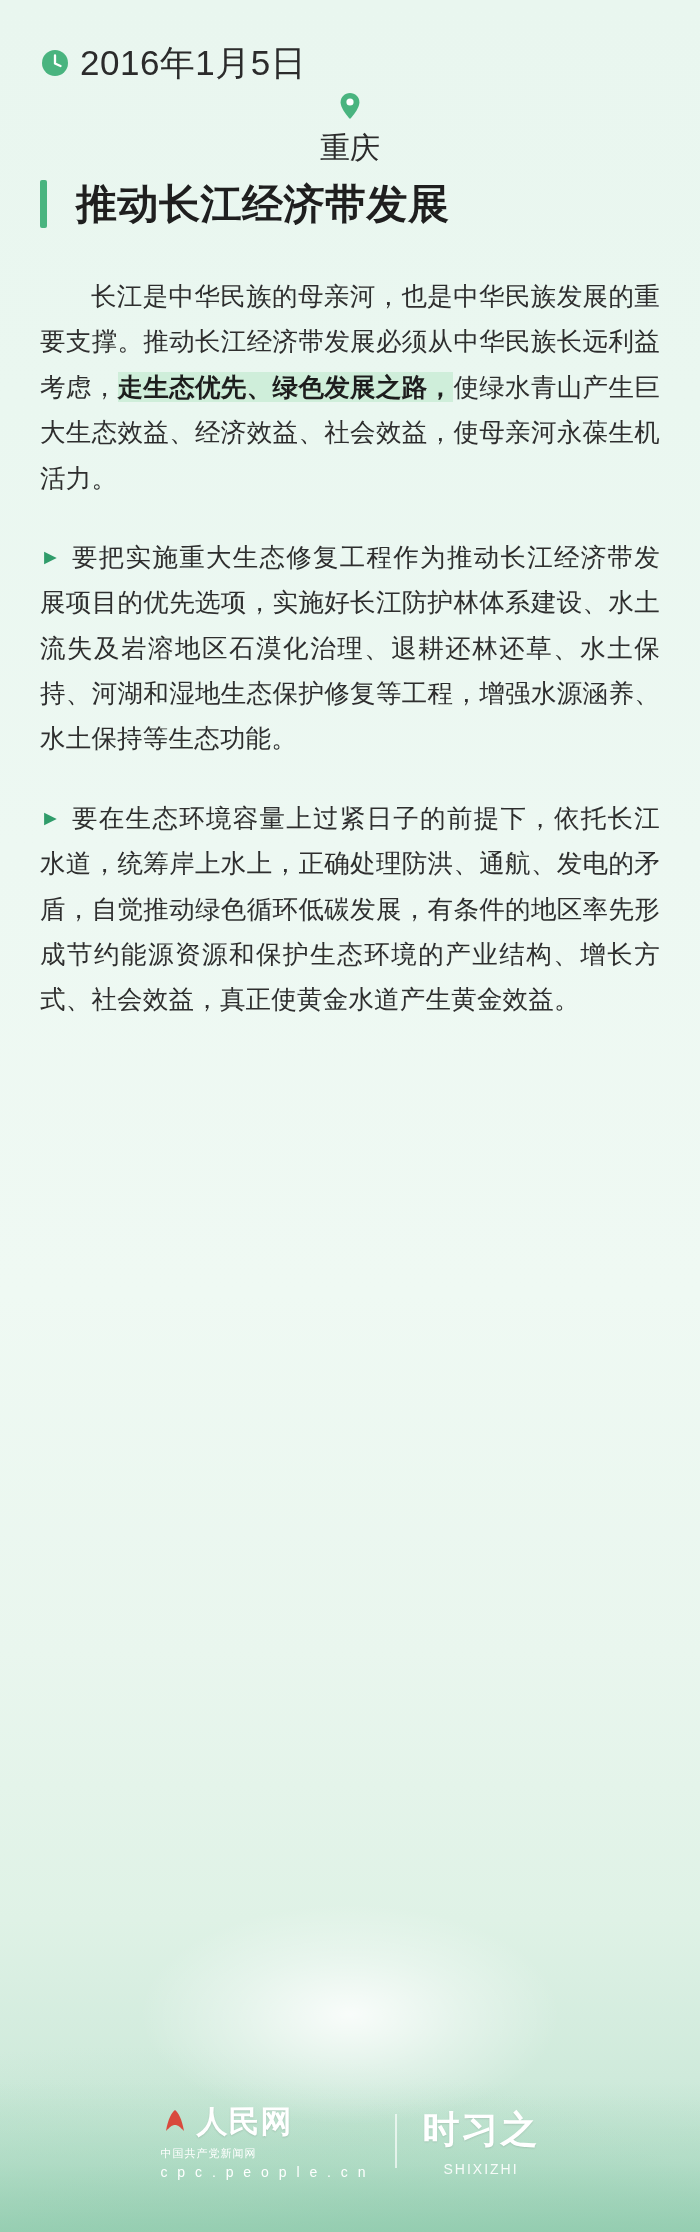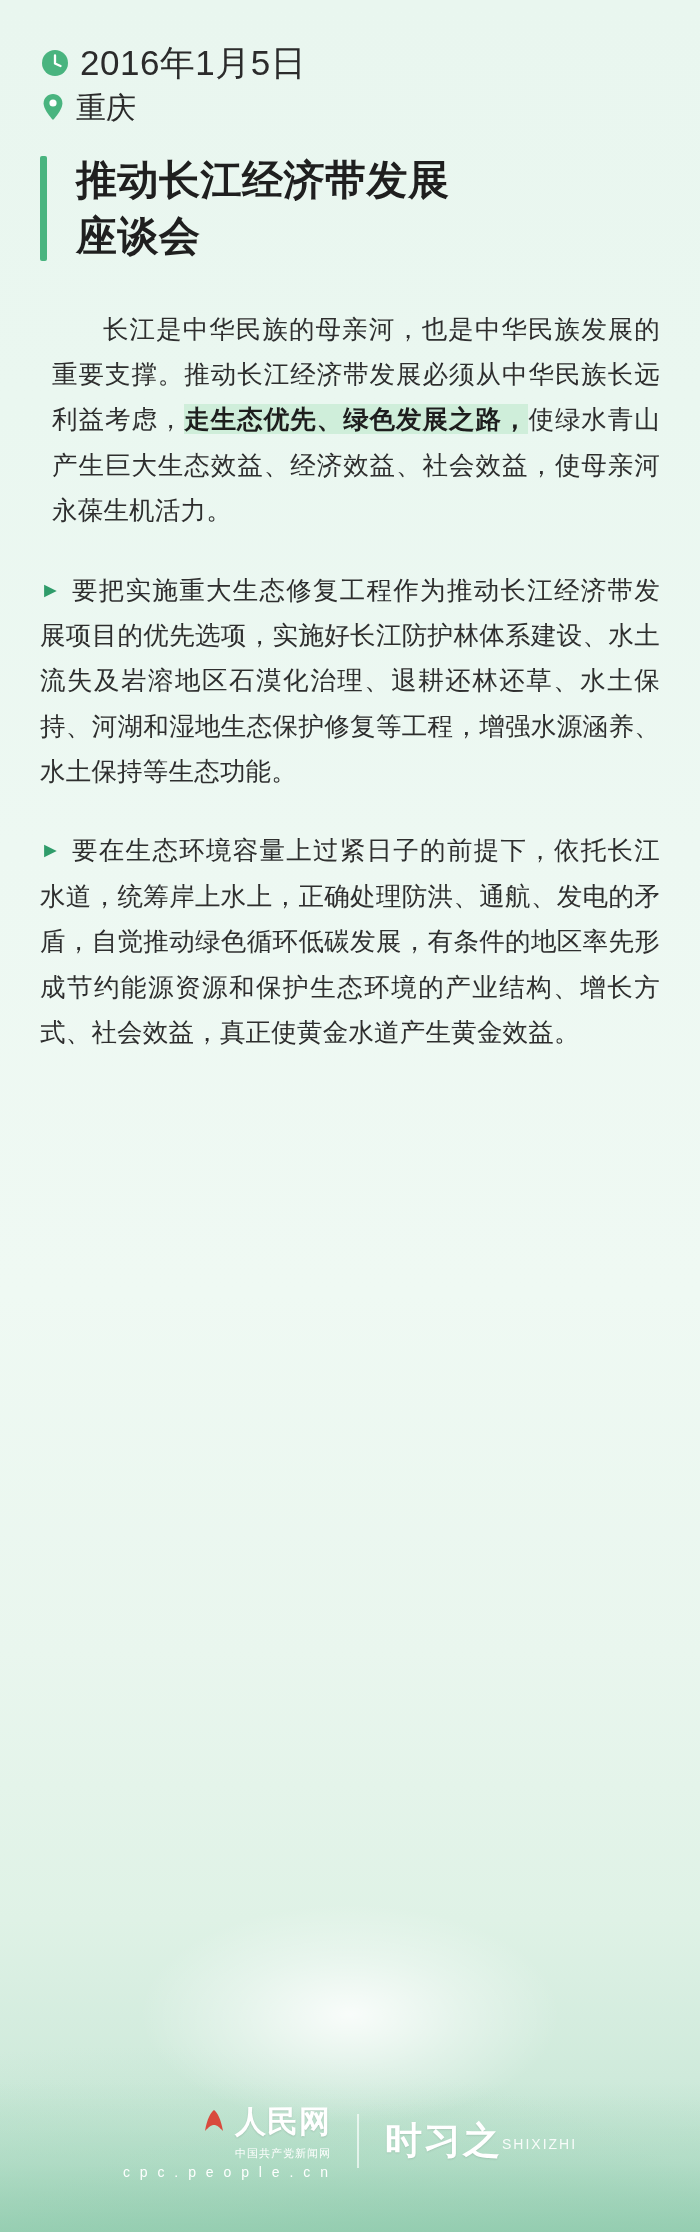"重庆" .meta-row.place { flex-direction: none -> column; margin-bottom: 28px -> 12px }
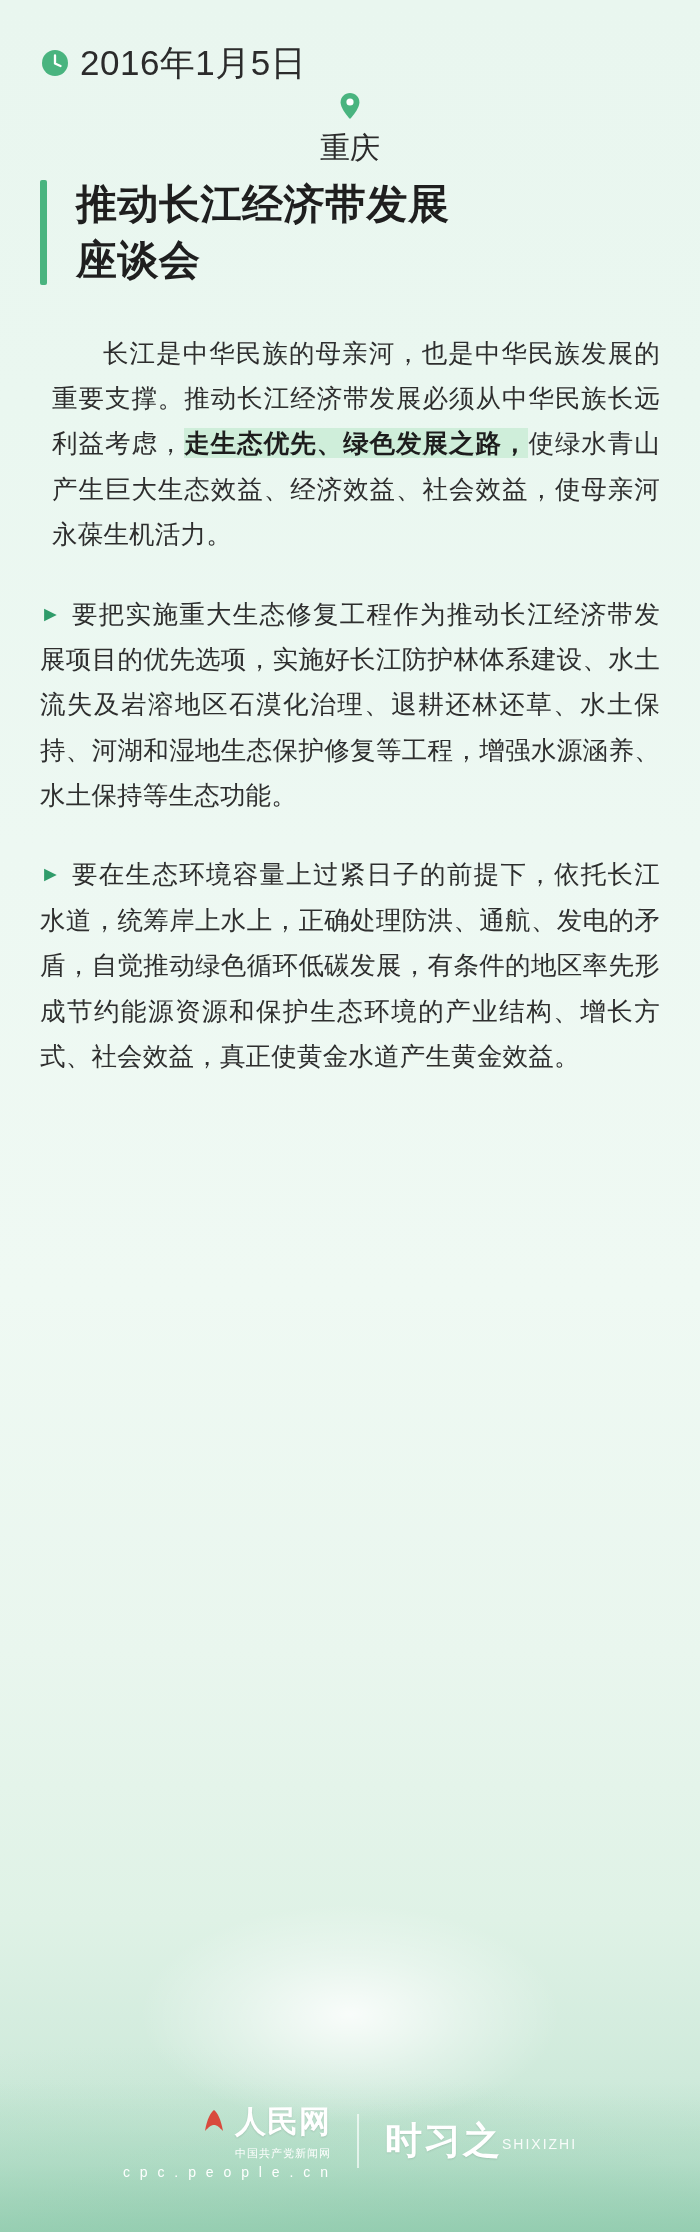"座谈会" div { html: <div>座谈会</div> -> none }
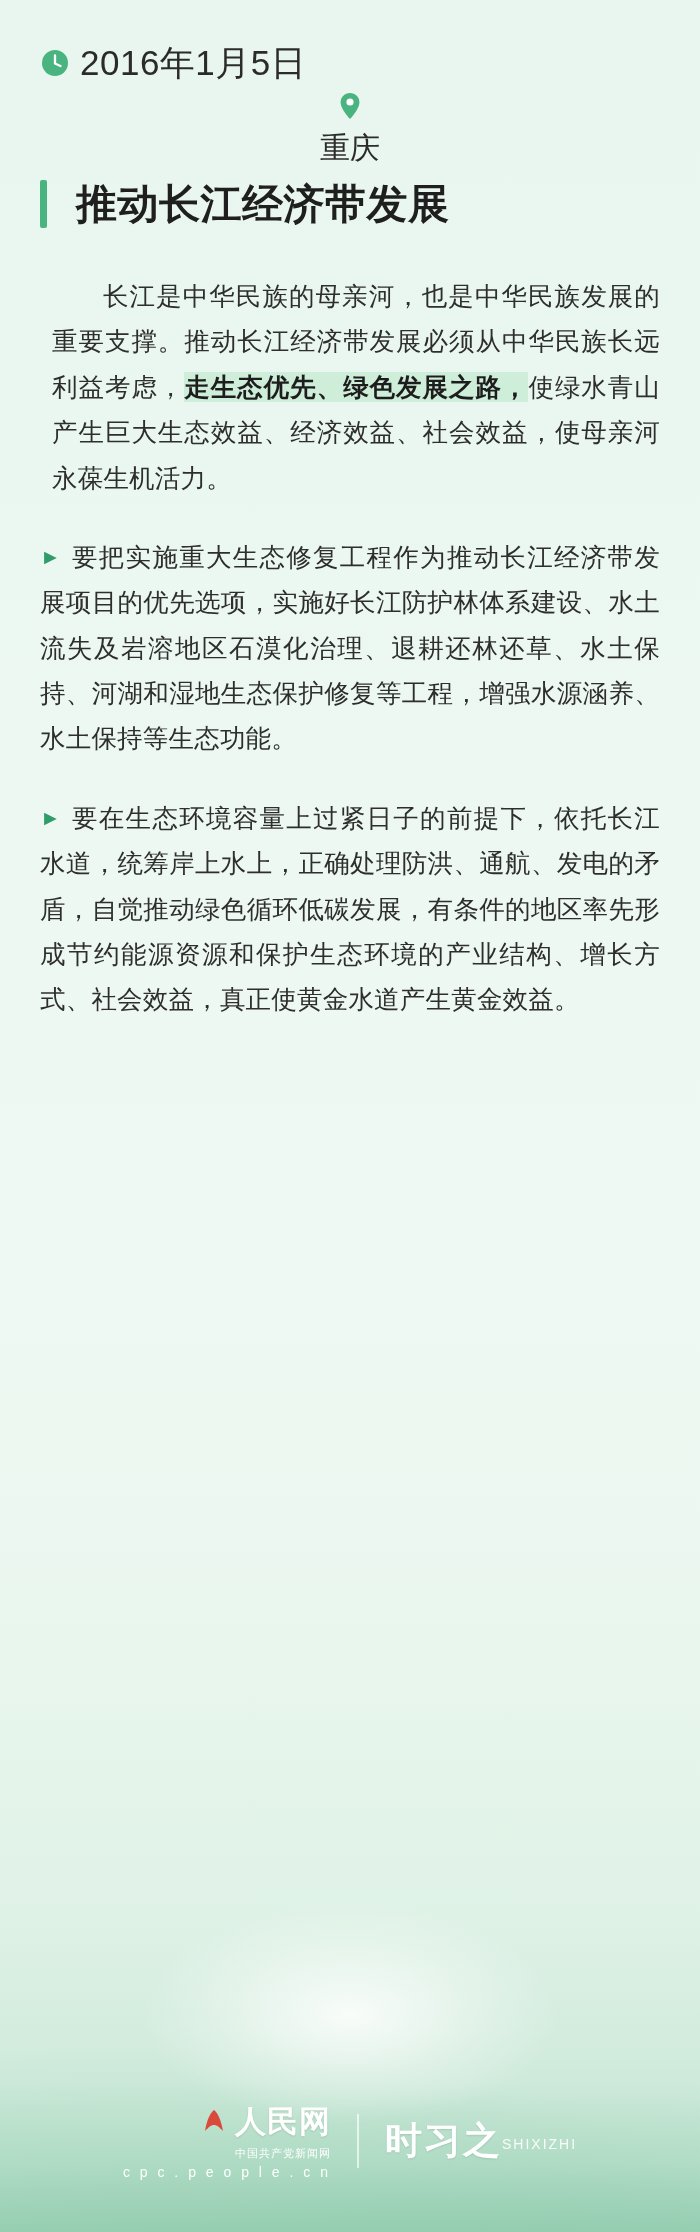"长江是中华民族的母亲河，也是中华民族发展的重要支撑。推动长江经济带发展必须从中华" .para { margin: 0 0 34px 12px -> 0 0 34px 0 }
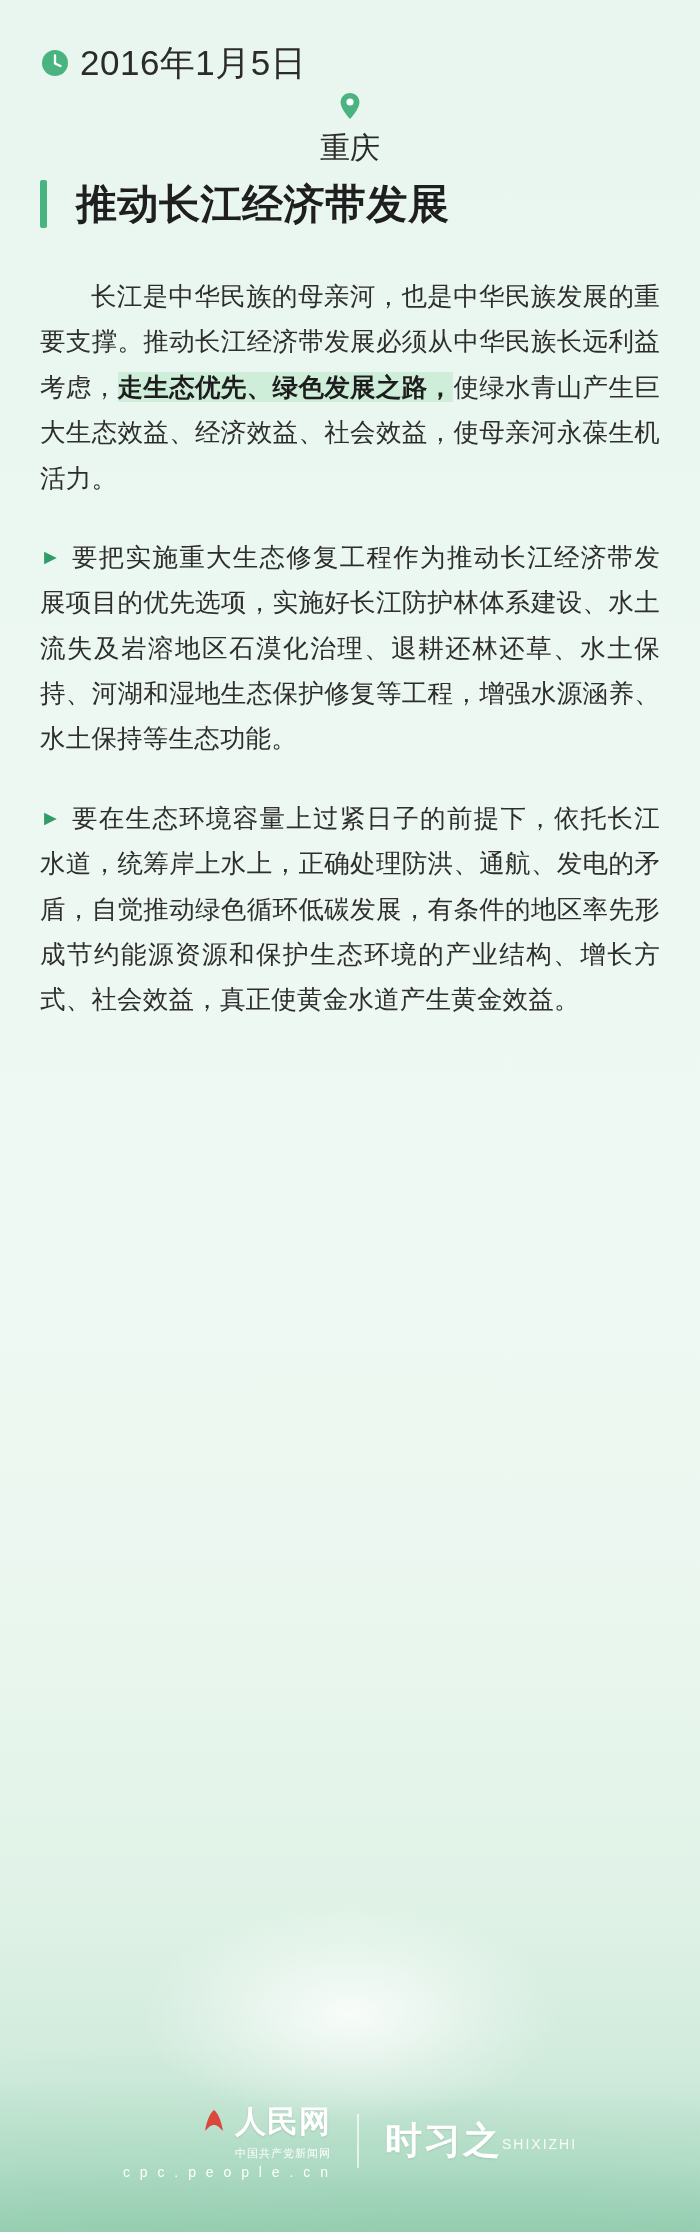"人民网" .logo-block { align-items: flex-end -> flex-start }
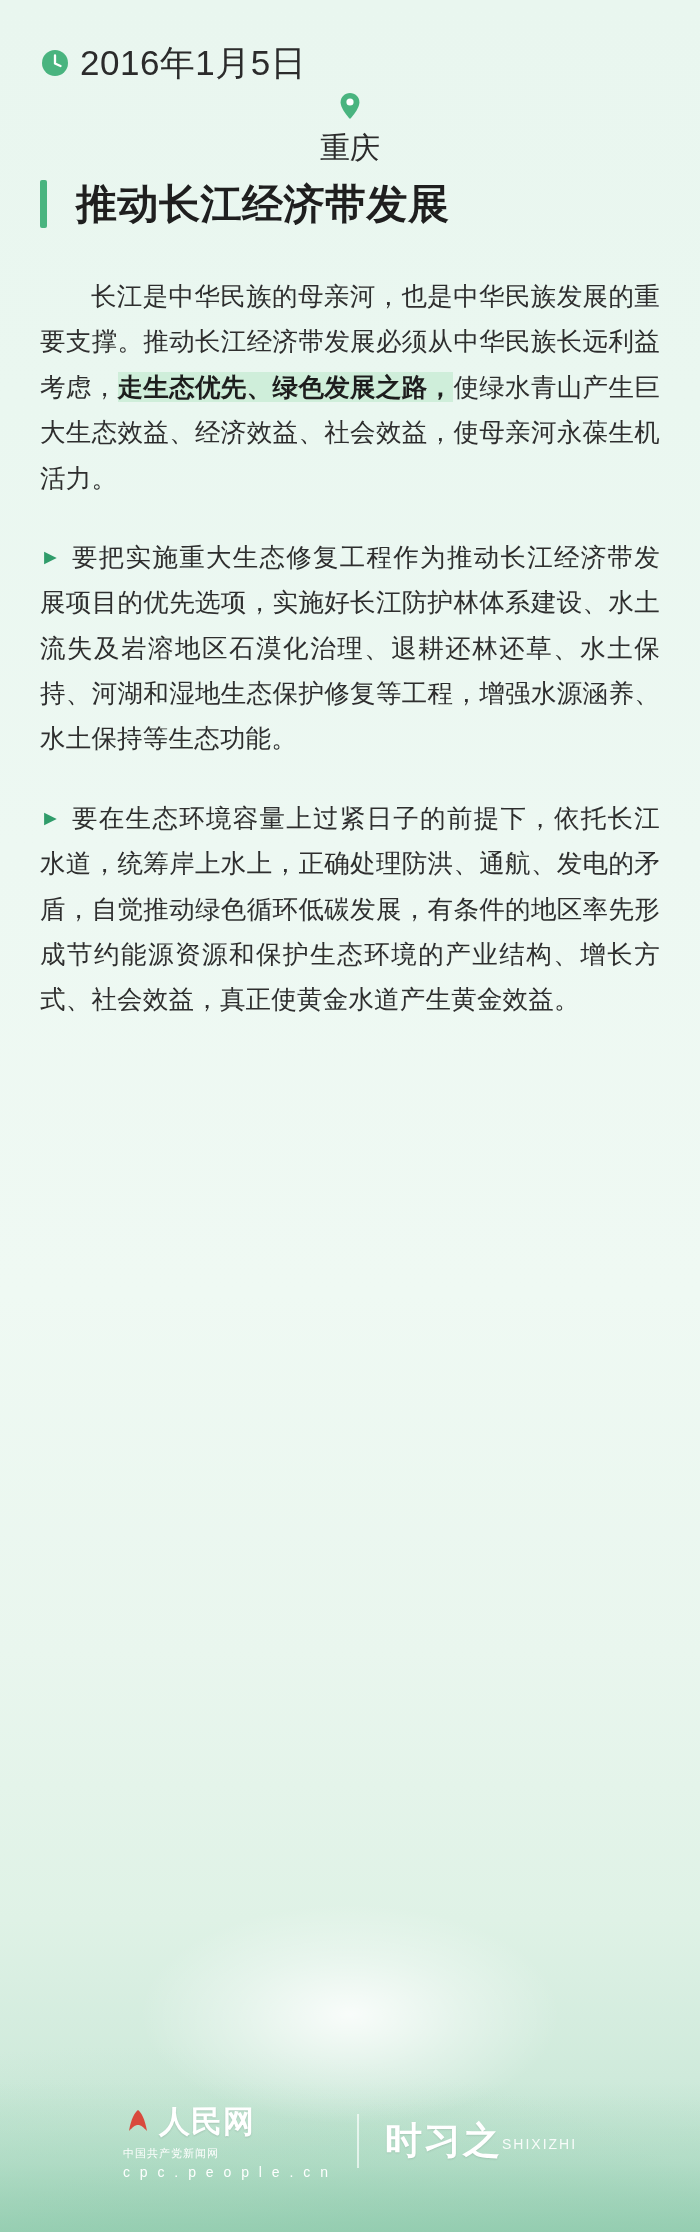"时习之" .brand-right { flex-direction: none -> column }
